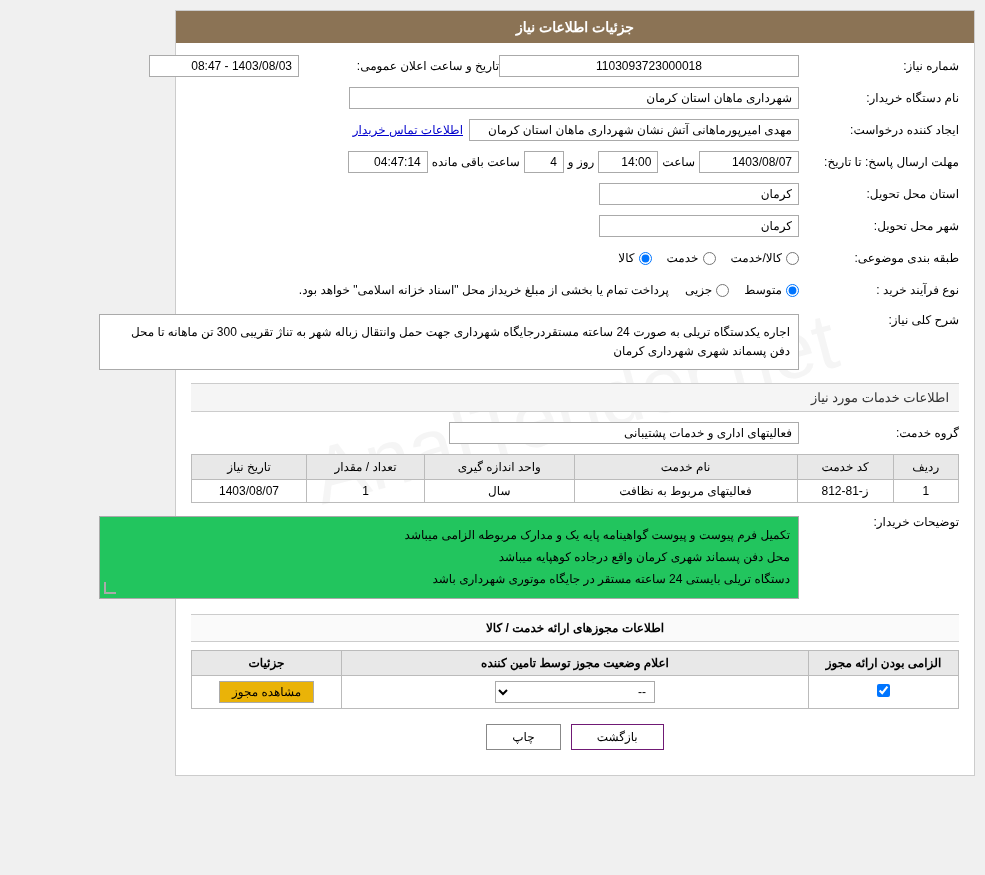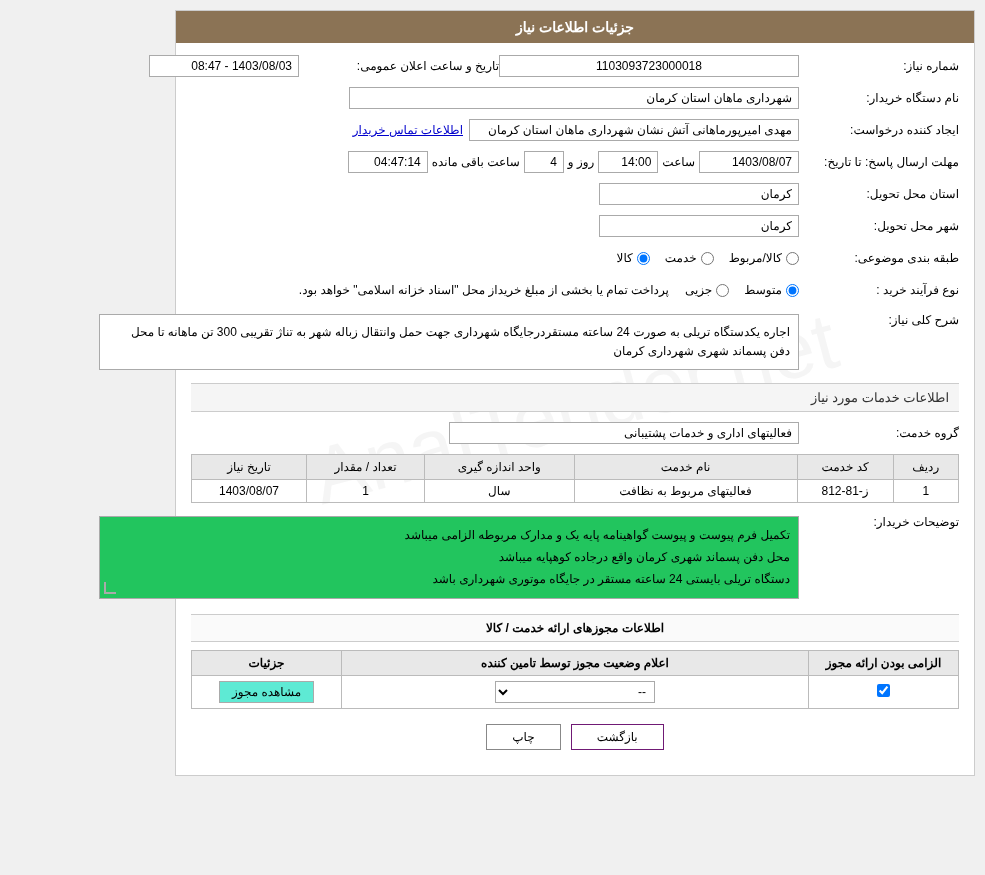"کالا/مربوط" span { text: کالا/مربوط -> کالا/خدمت }
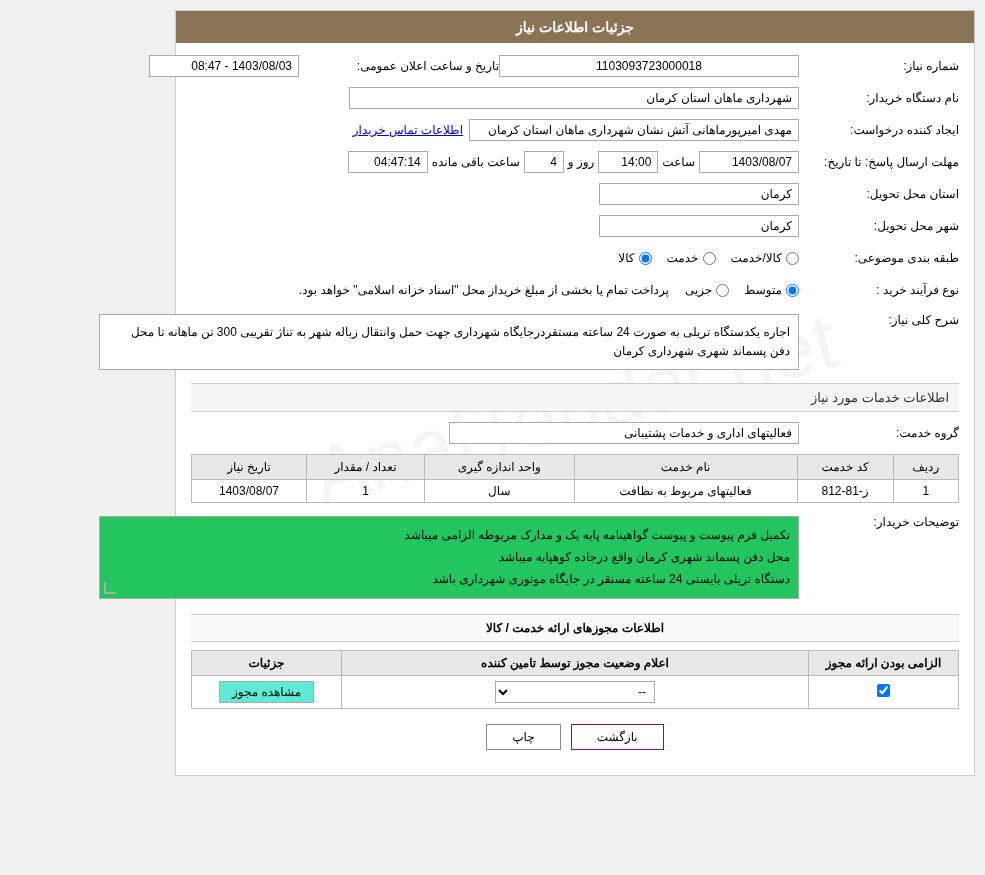"مشاهده مجوز" .btn-view { background: #5eead4 -> #eab308 }
